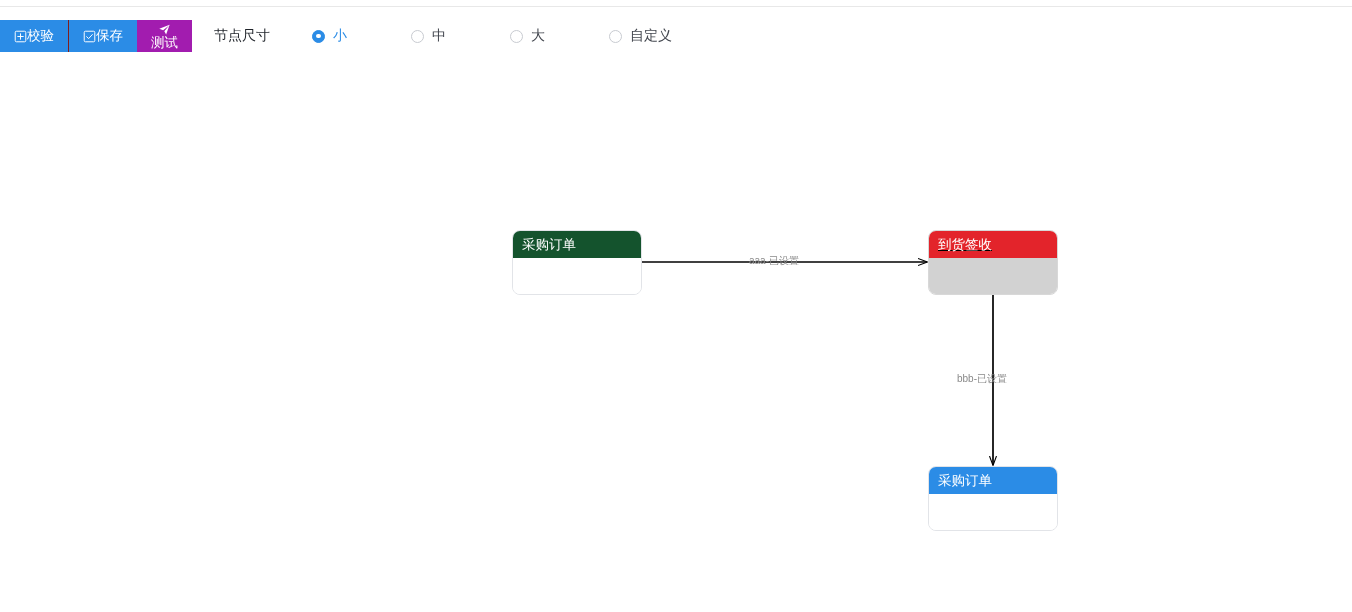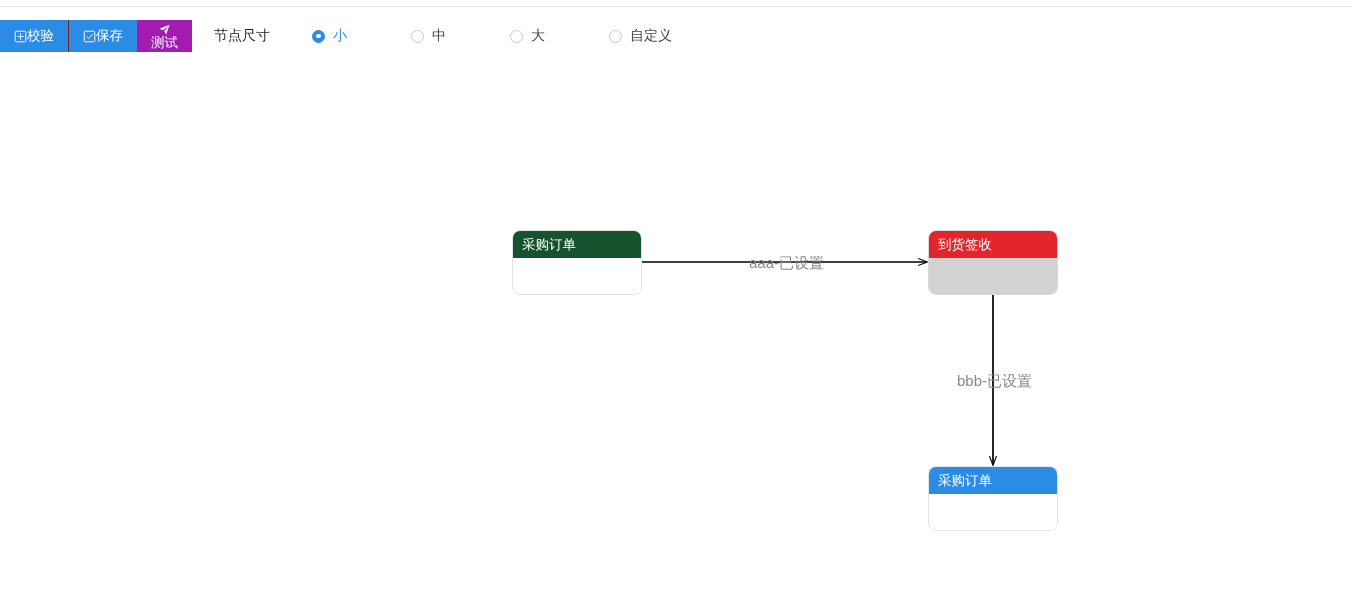"到货签收" #node-red { text-decoration: none -> underline }
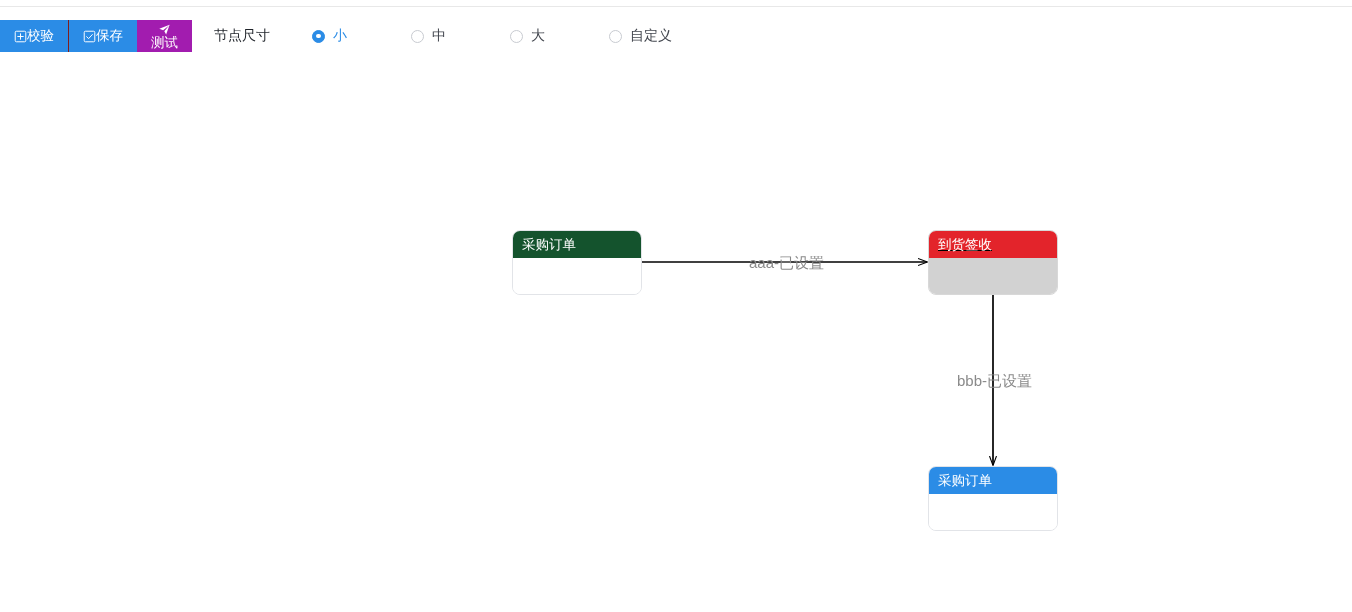"aaa-已设置" .edge-label { font-size: 15px -> 10px }
